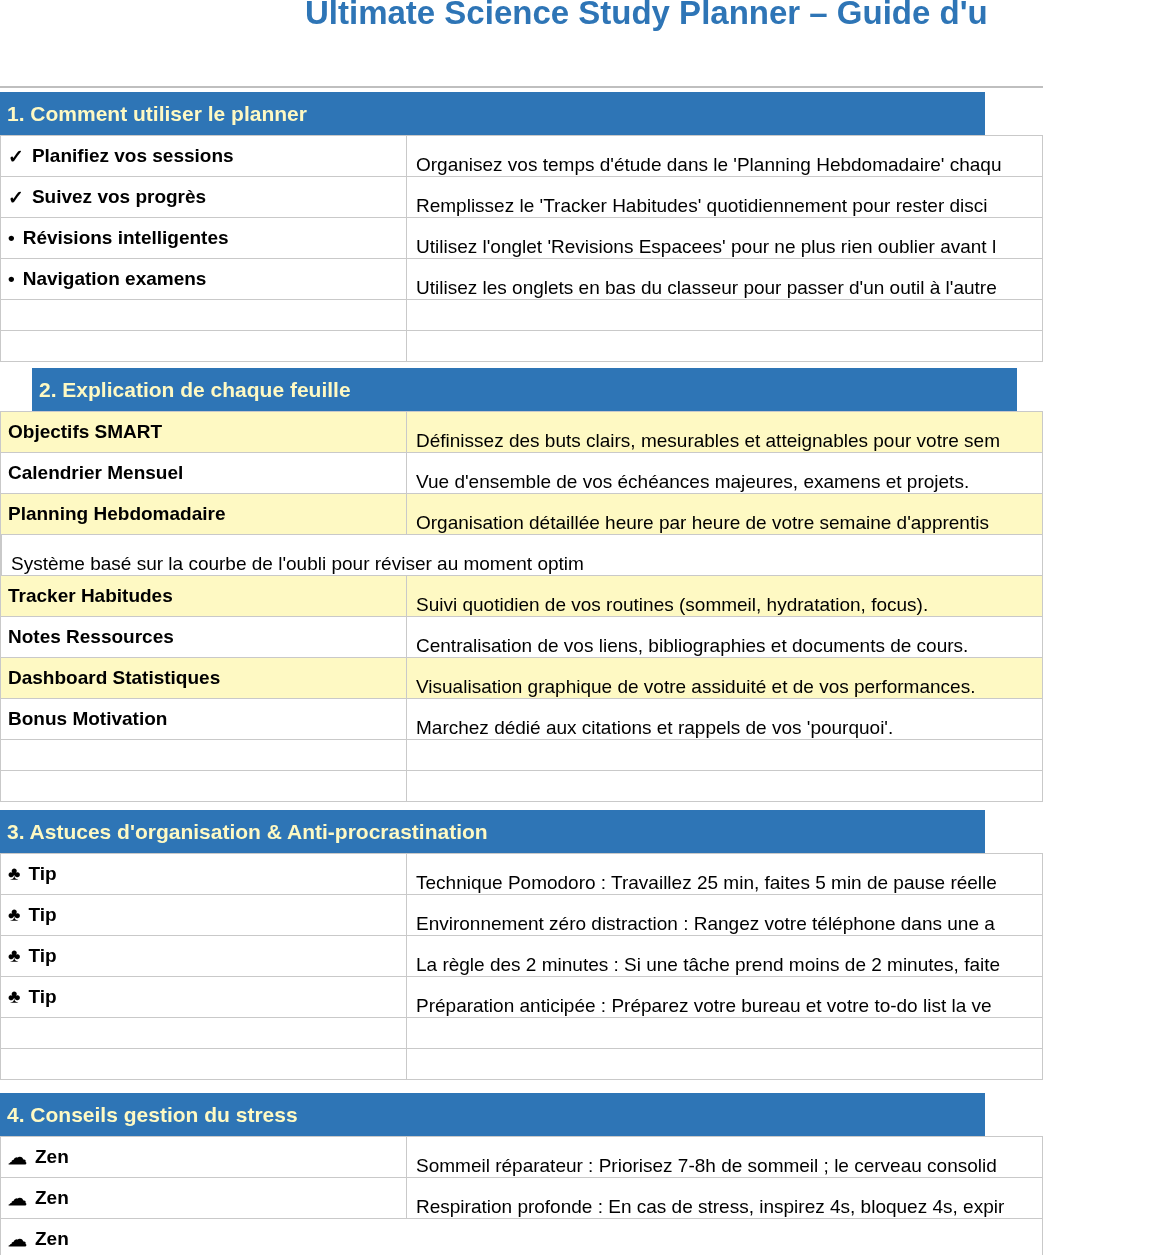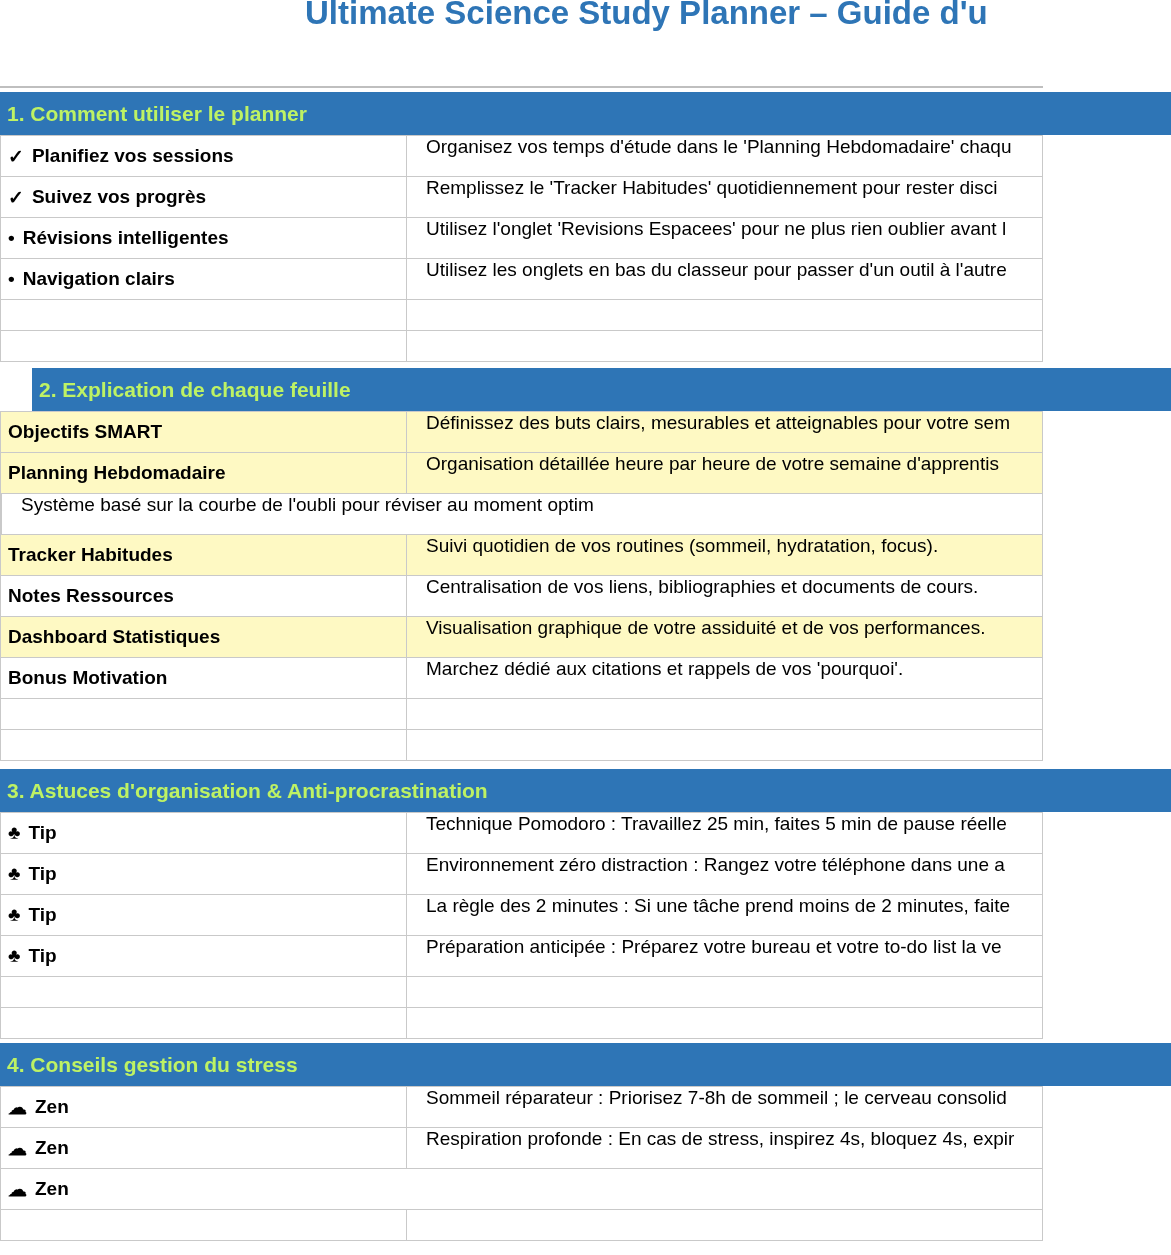"1. Comment utiliser le planner" .section-header { color: #bef264 -> #fef9c3; width: 1171px -> 985px }
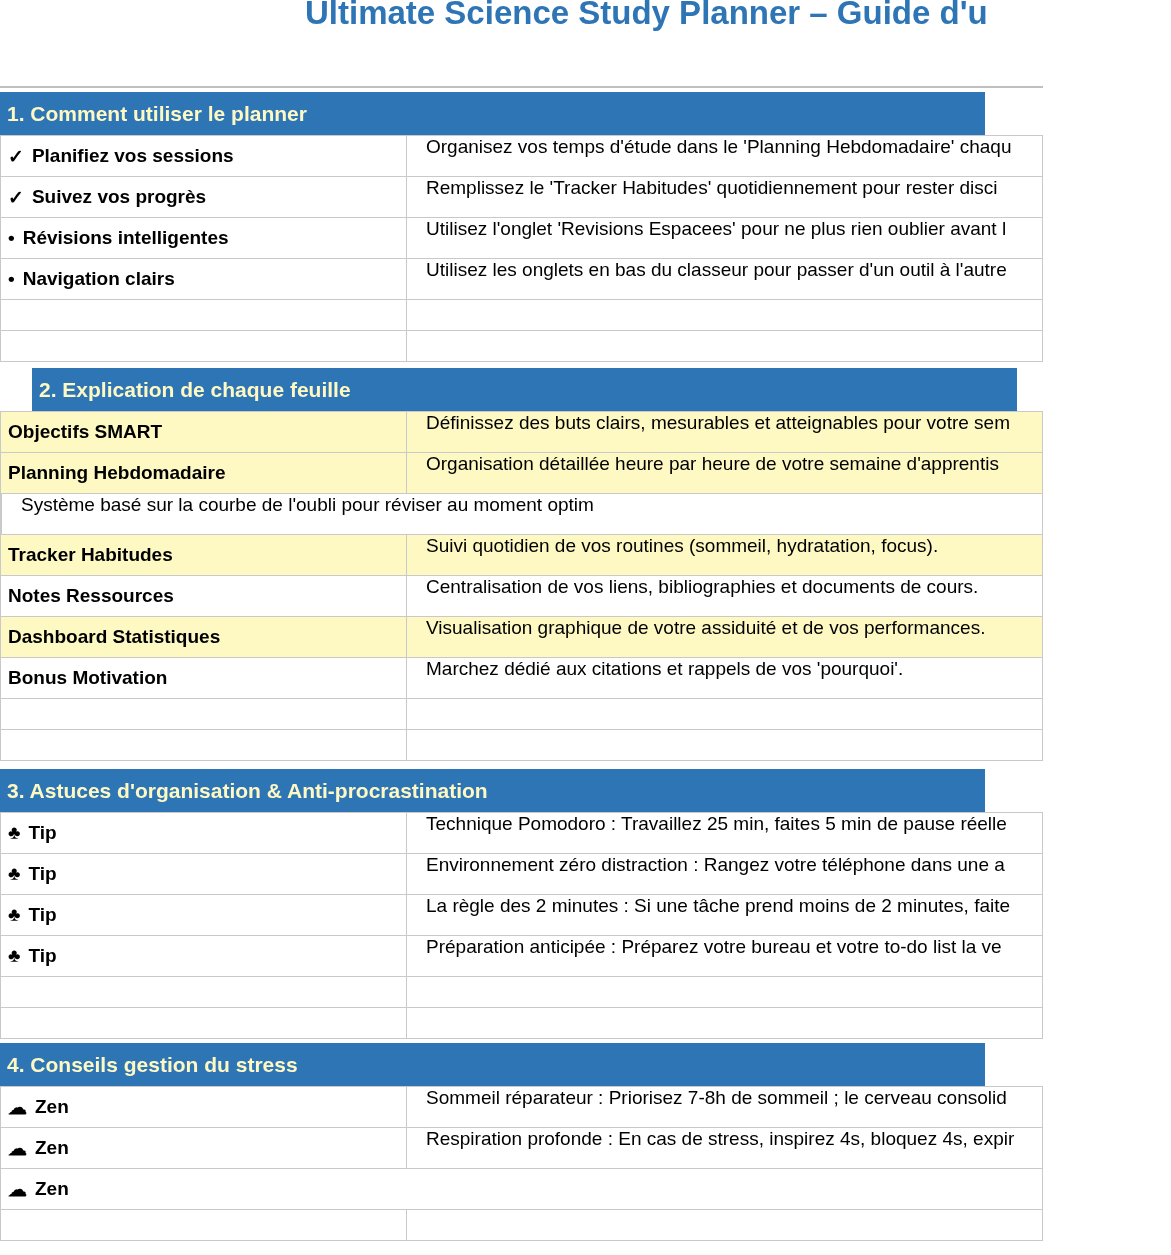"Organisez vos temps d'étude dans" .cell-b { align-items: flex-start -> flex-end; padding-left: 19px -> 9px }
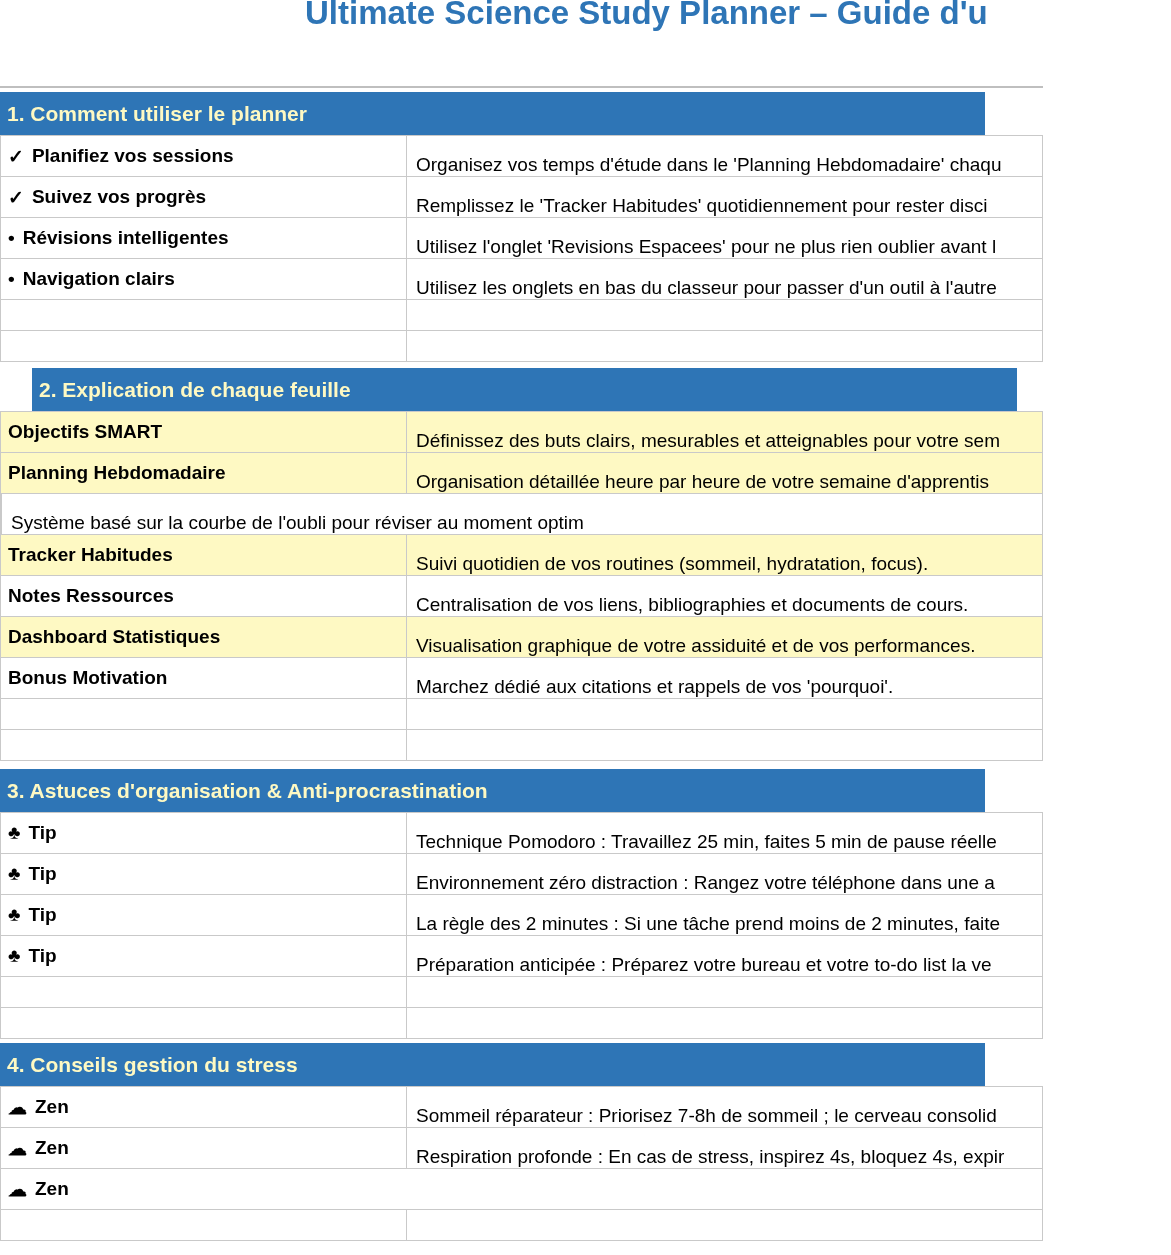"Navigation clairs" span { text: clairs -> examens }
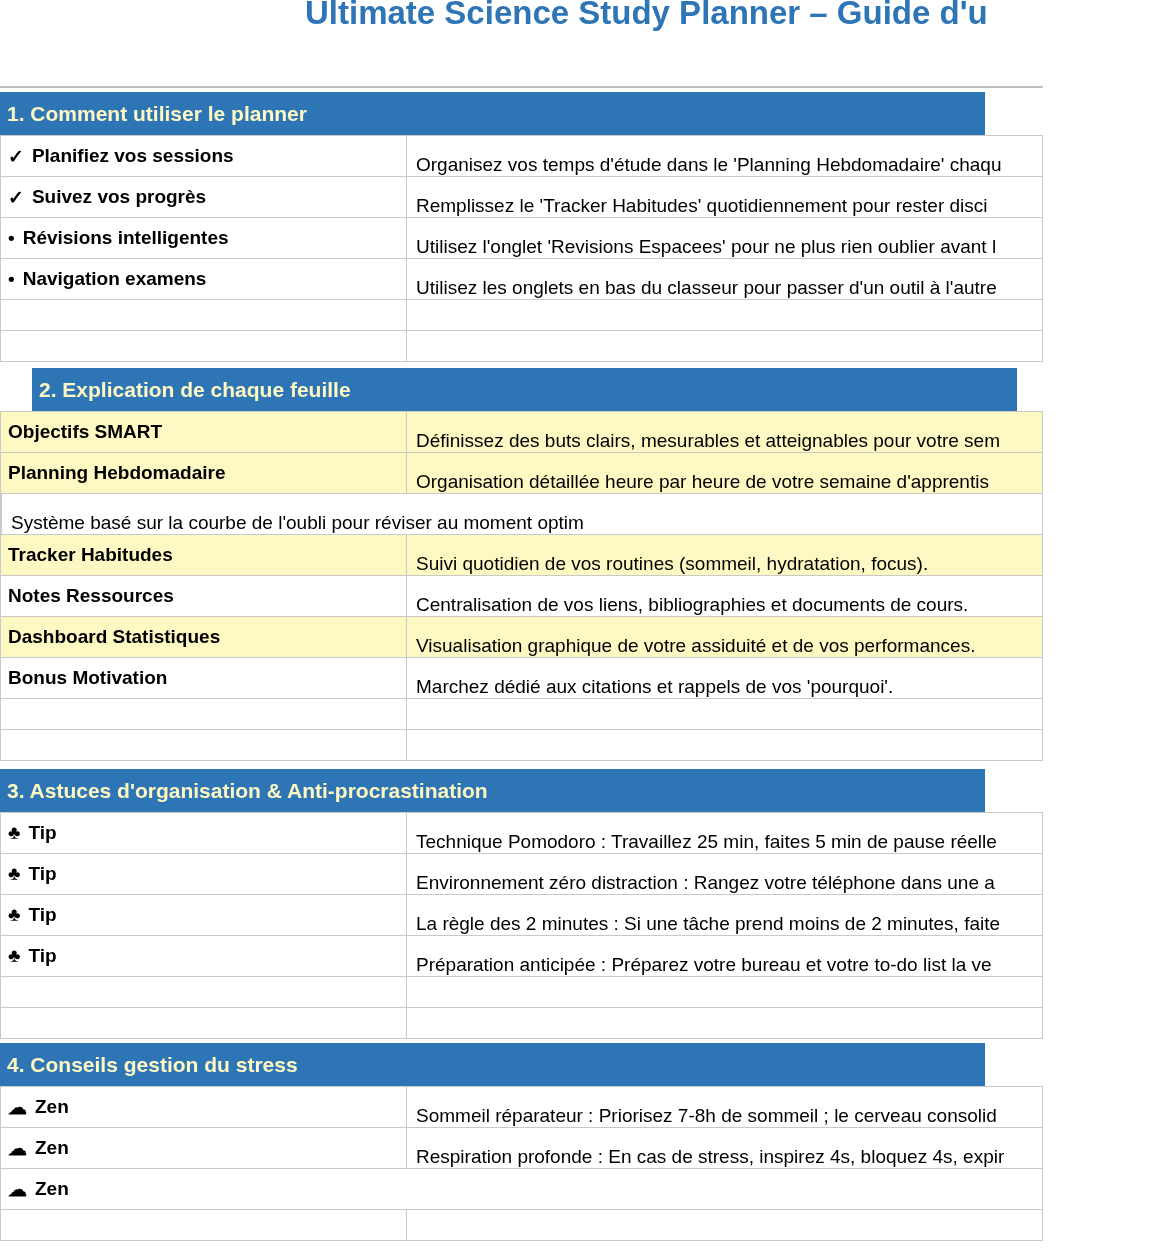"Calendrier Mensuel" div.row { html: none -> <div> <div> <span>Calendrier Mensuel</span> </div> <div> <span>Vue d'ensemble de vos échéances majeures, examens et projets.</span> </div> </div> }
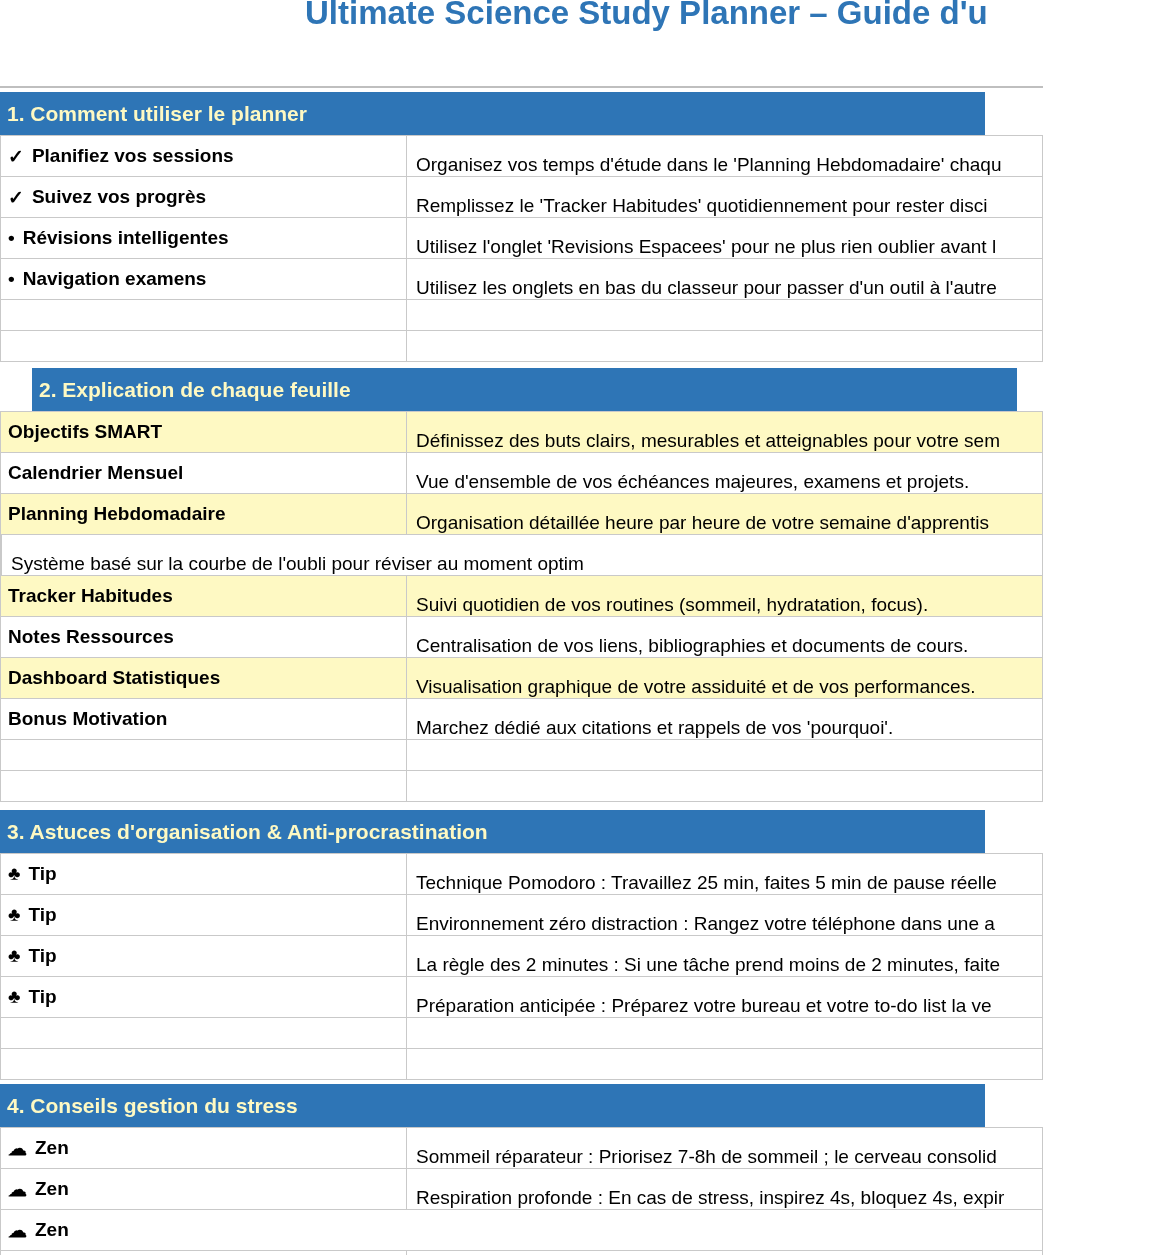"4. Conseils gestion du stress" div.section-header { margin-top: 4px -> 13px }
